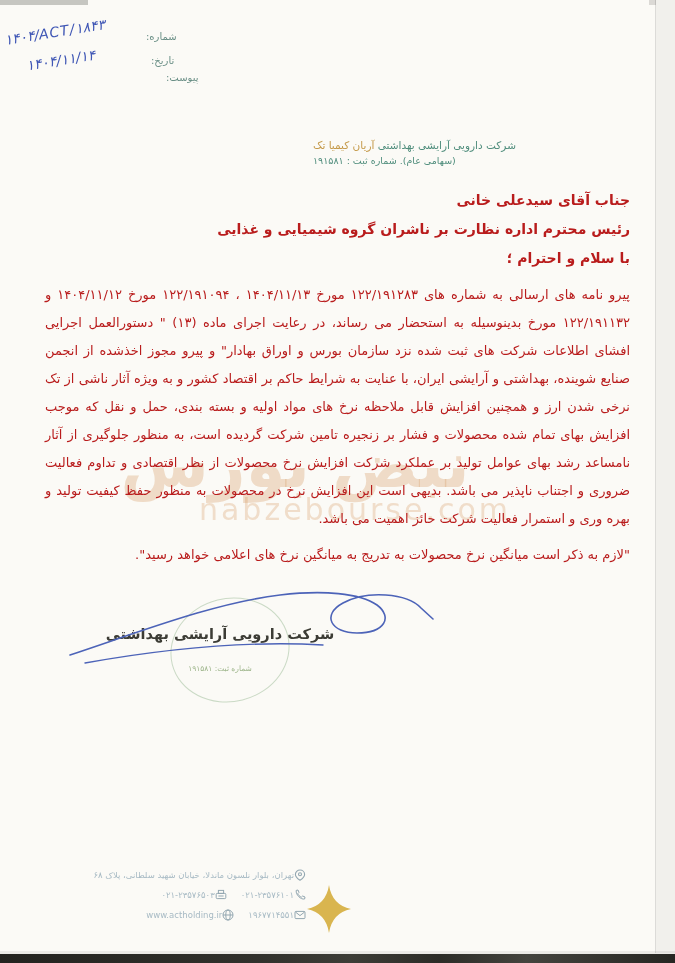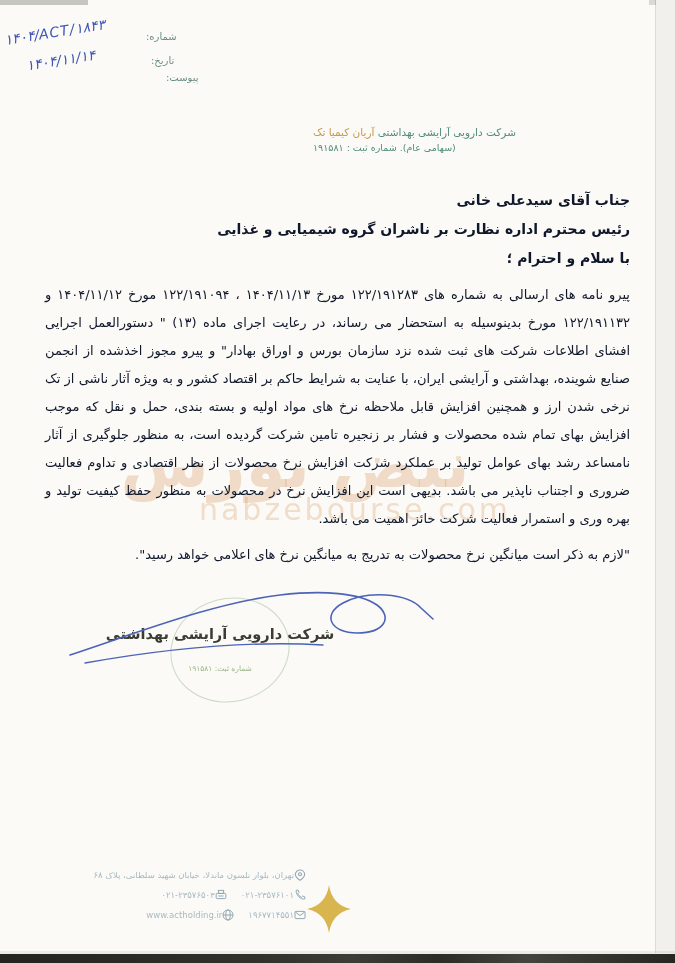"شرکت دارویی آرایشی بهداشتی آریان" .company-fa { top: 124px -> 137px }
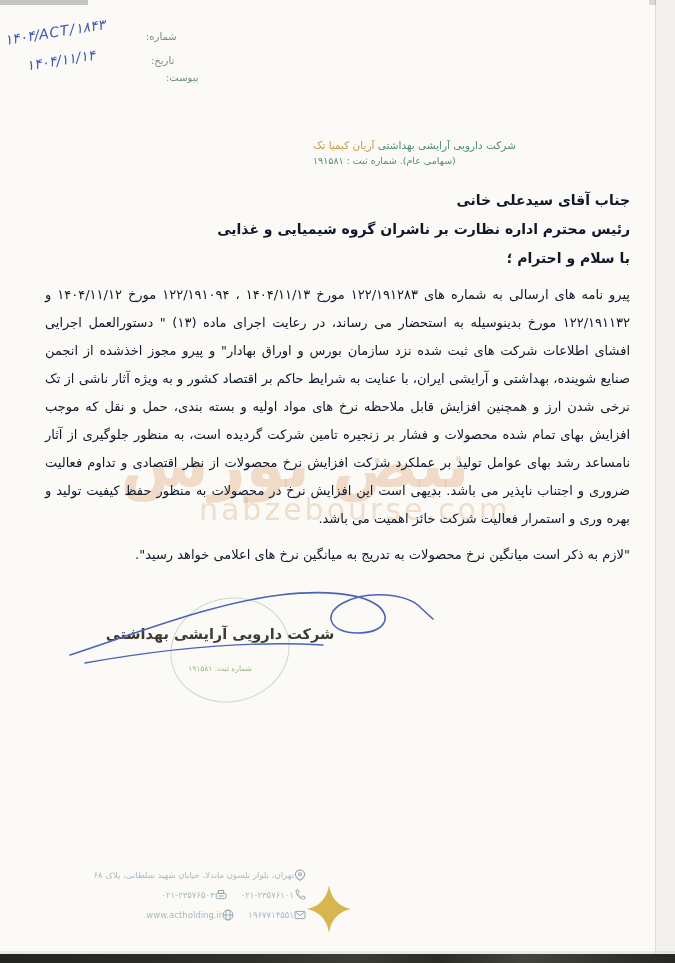"جناب آقای سیدعلی خانی" .content { color: #0f172a -> #b91c1c }
